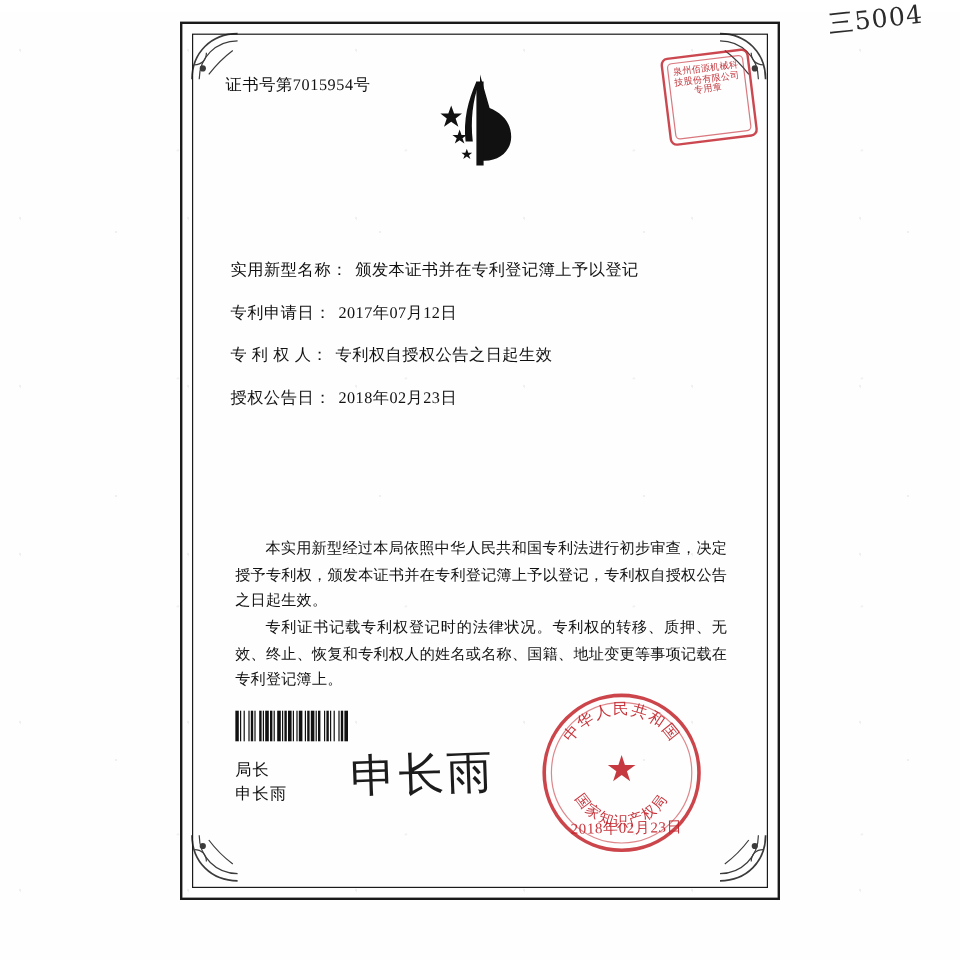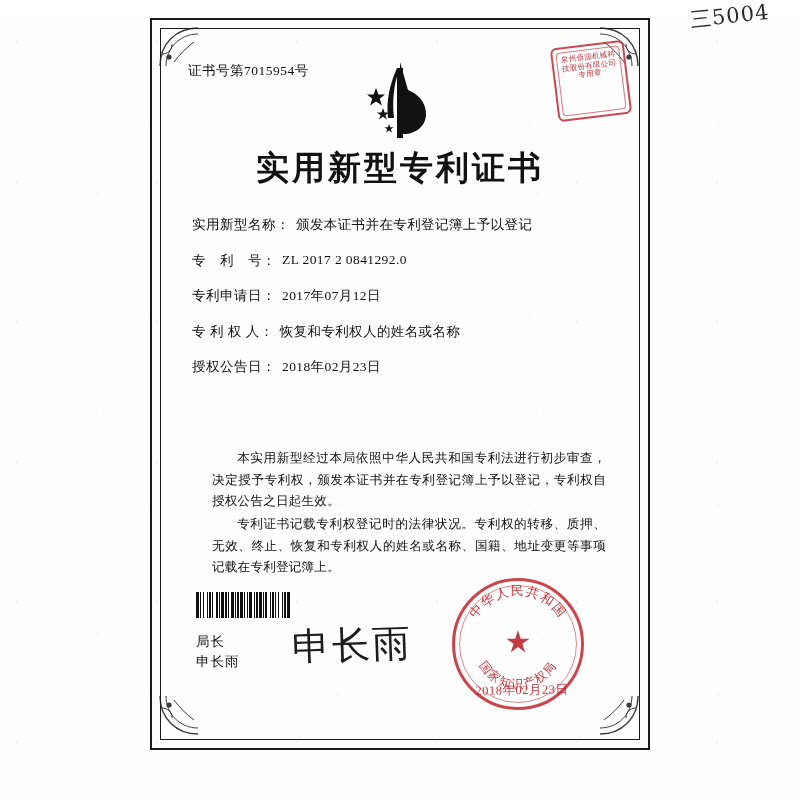"实用新型专利证书" div.main-title { html: <div>实用新型专利证书</div> -> none }
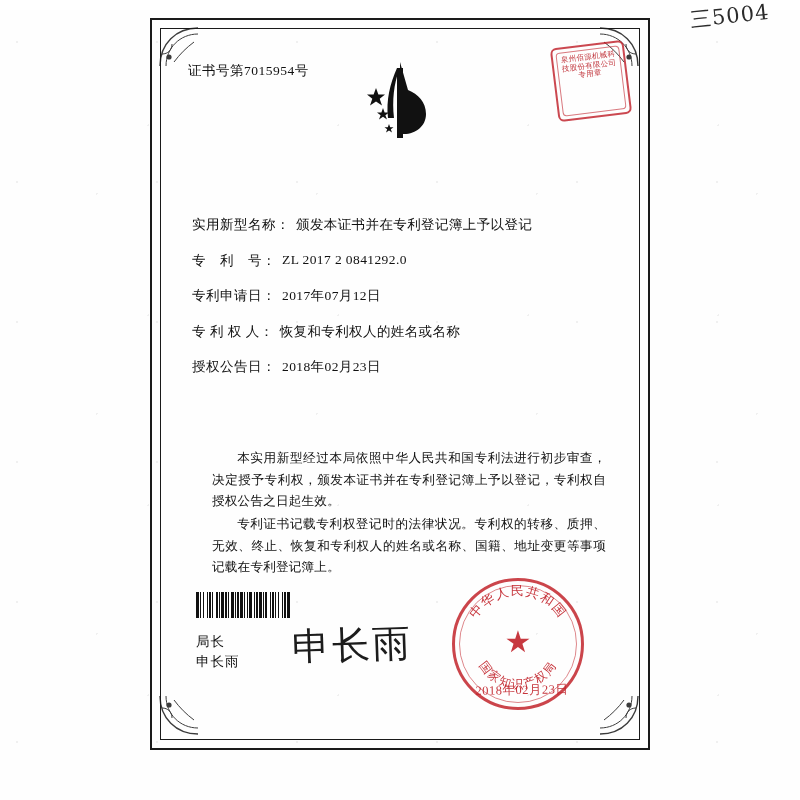"实用新型名称：" .field-row { align-items: flex-start -> center }
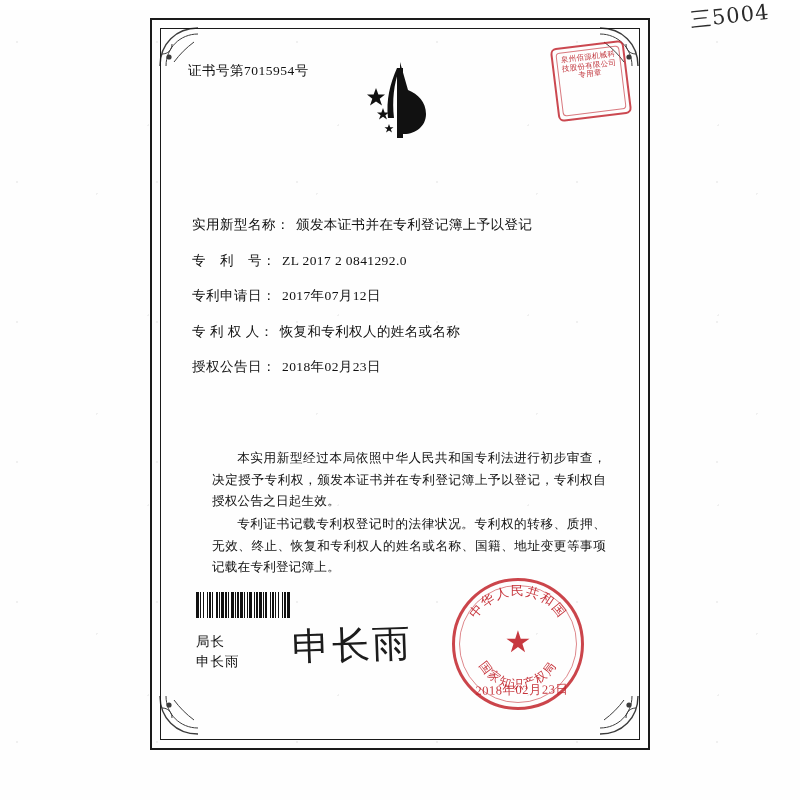"专 利 号：" div.field-row { html: <div> <span>专 利 号：</span> <span>ZL 2017 2 0841292.0</span> </div> -> none }
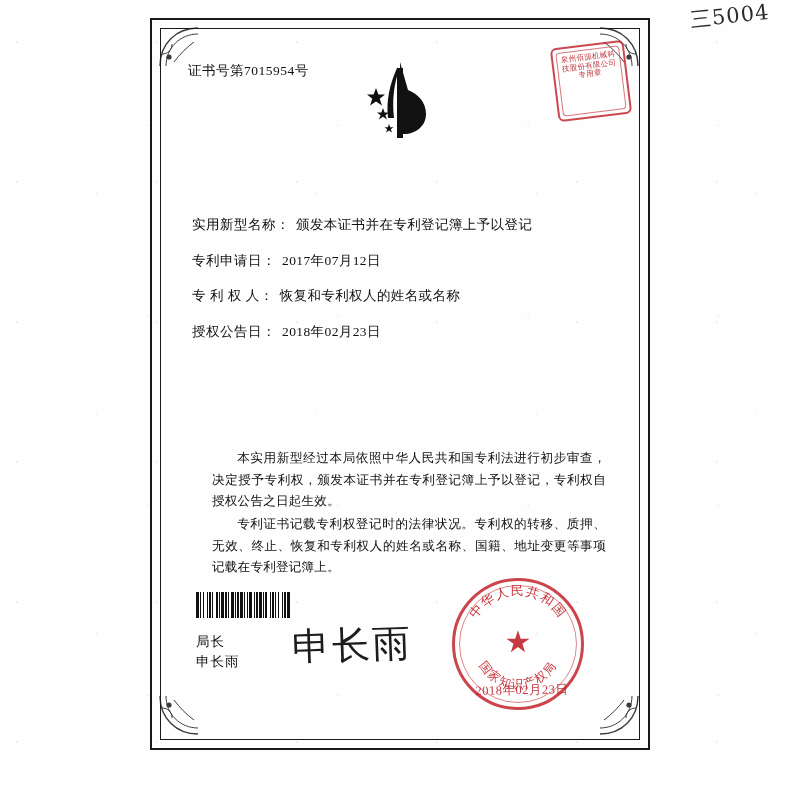"恢复和专利权人的姓名或名称" span.field-value { text: 恢复和专利权人的姓名或名称 -> 专利权自授权公告之日起生效 }
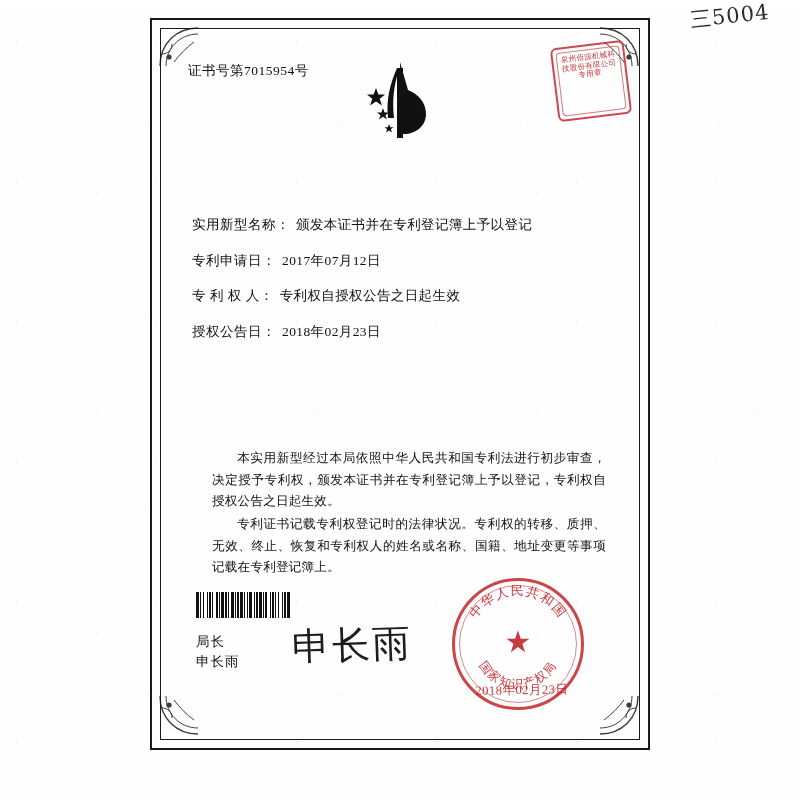"本实用新型经过本局依照中华人民共和国专利法进行初步审查，决定授予专利权，颁发本证" .body-text p { font-family: none -> Liberation Mono, monospace; margin: 0 0 1px 16px -> 0 0 1px 0 }
